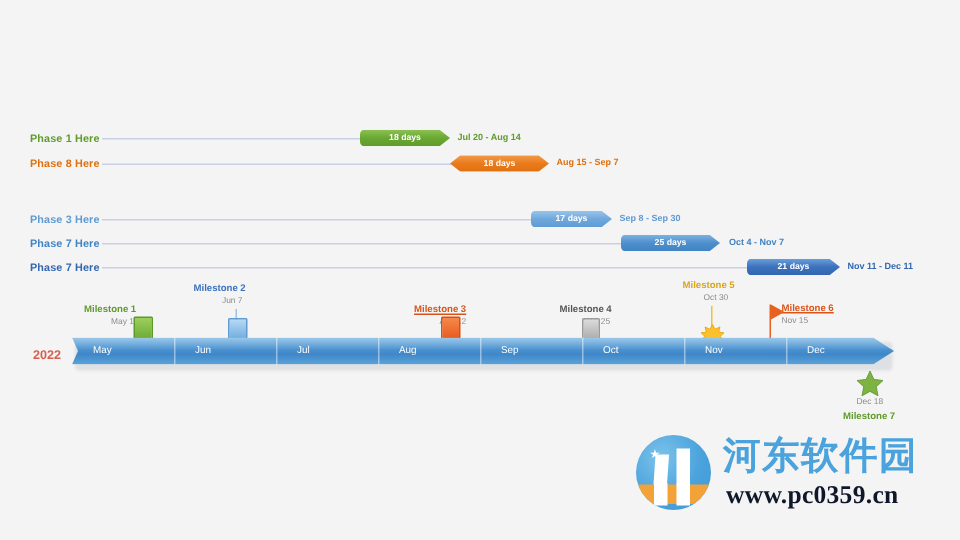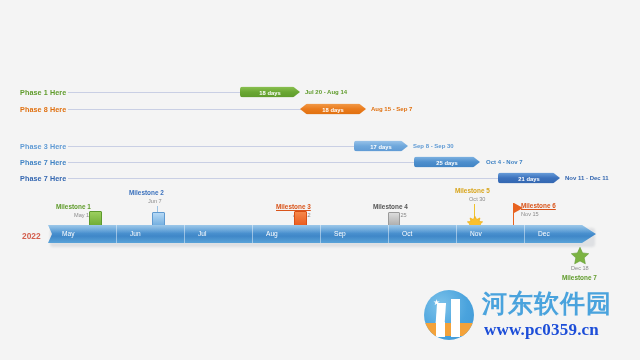"www.pc0359.cn" #wm-url { color: #1d4ed8 -> #0f172a }
